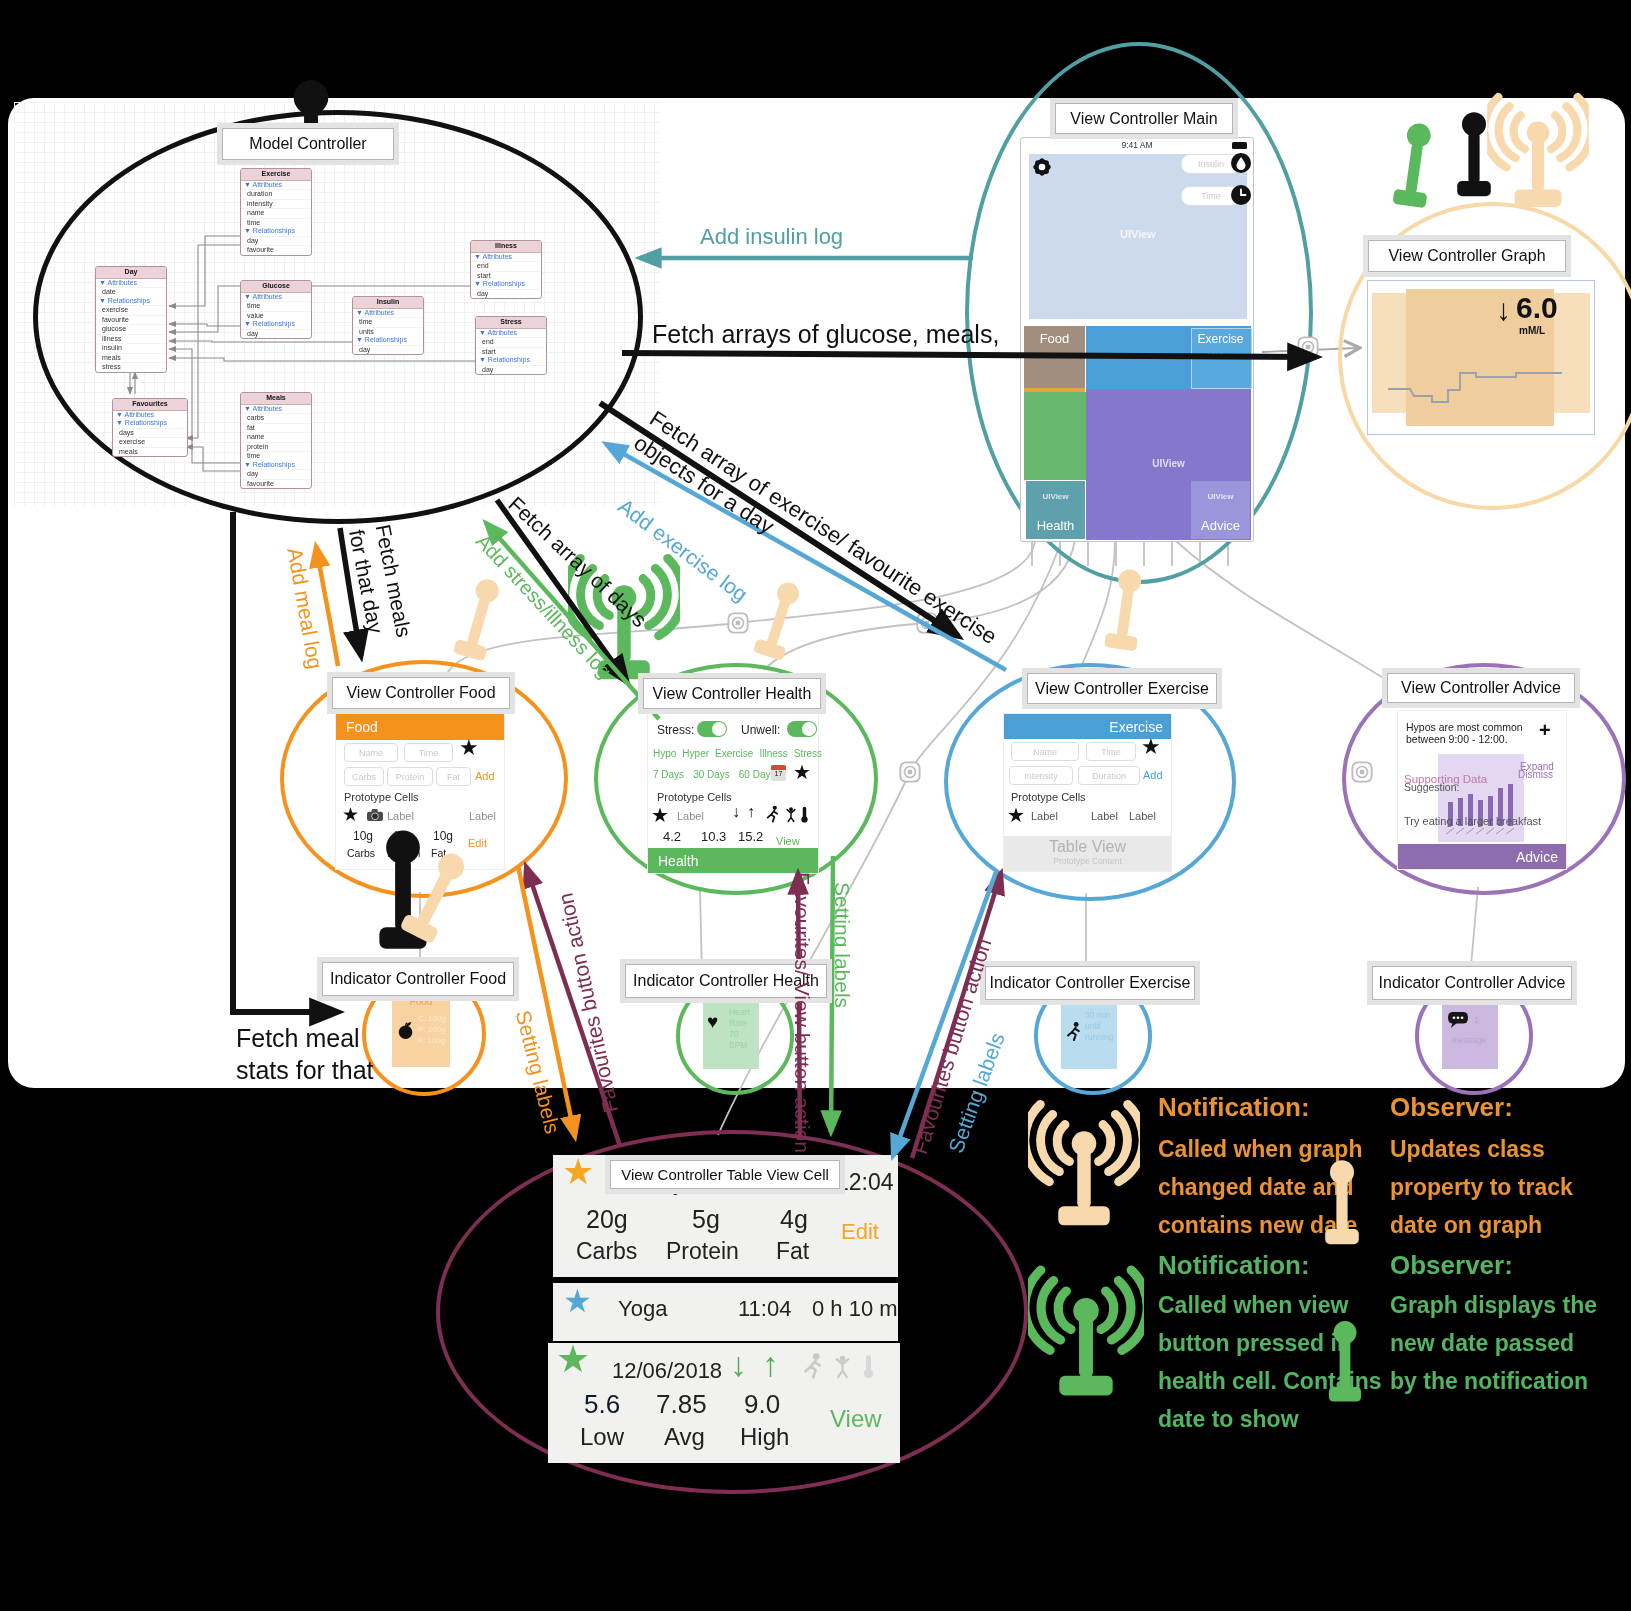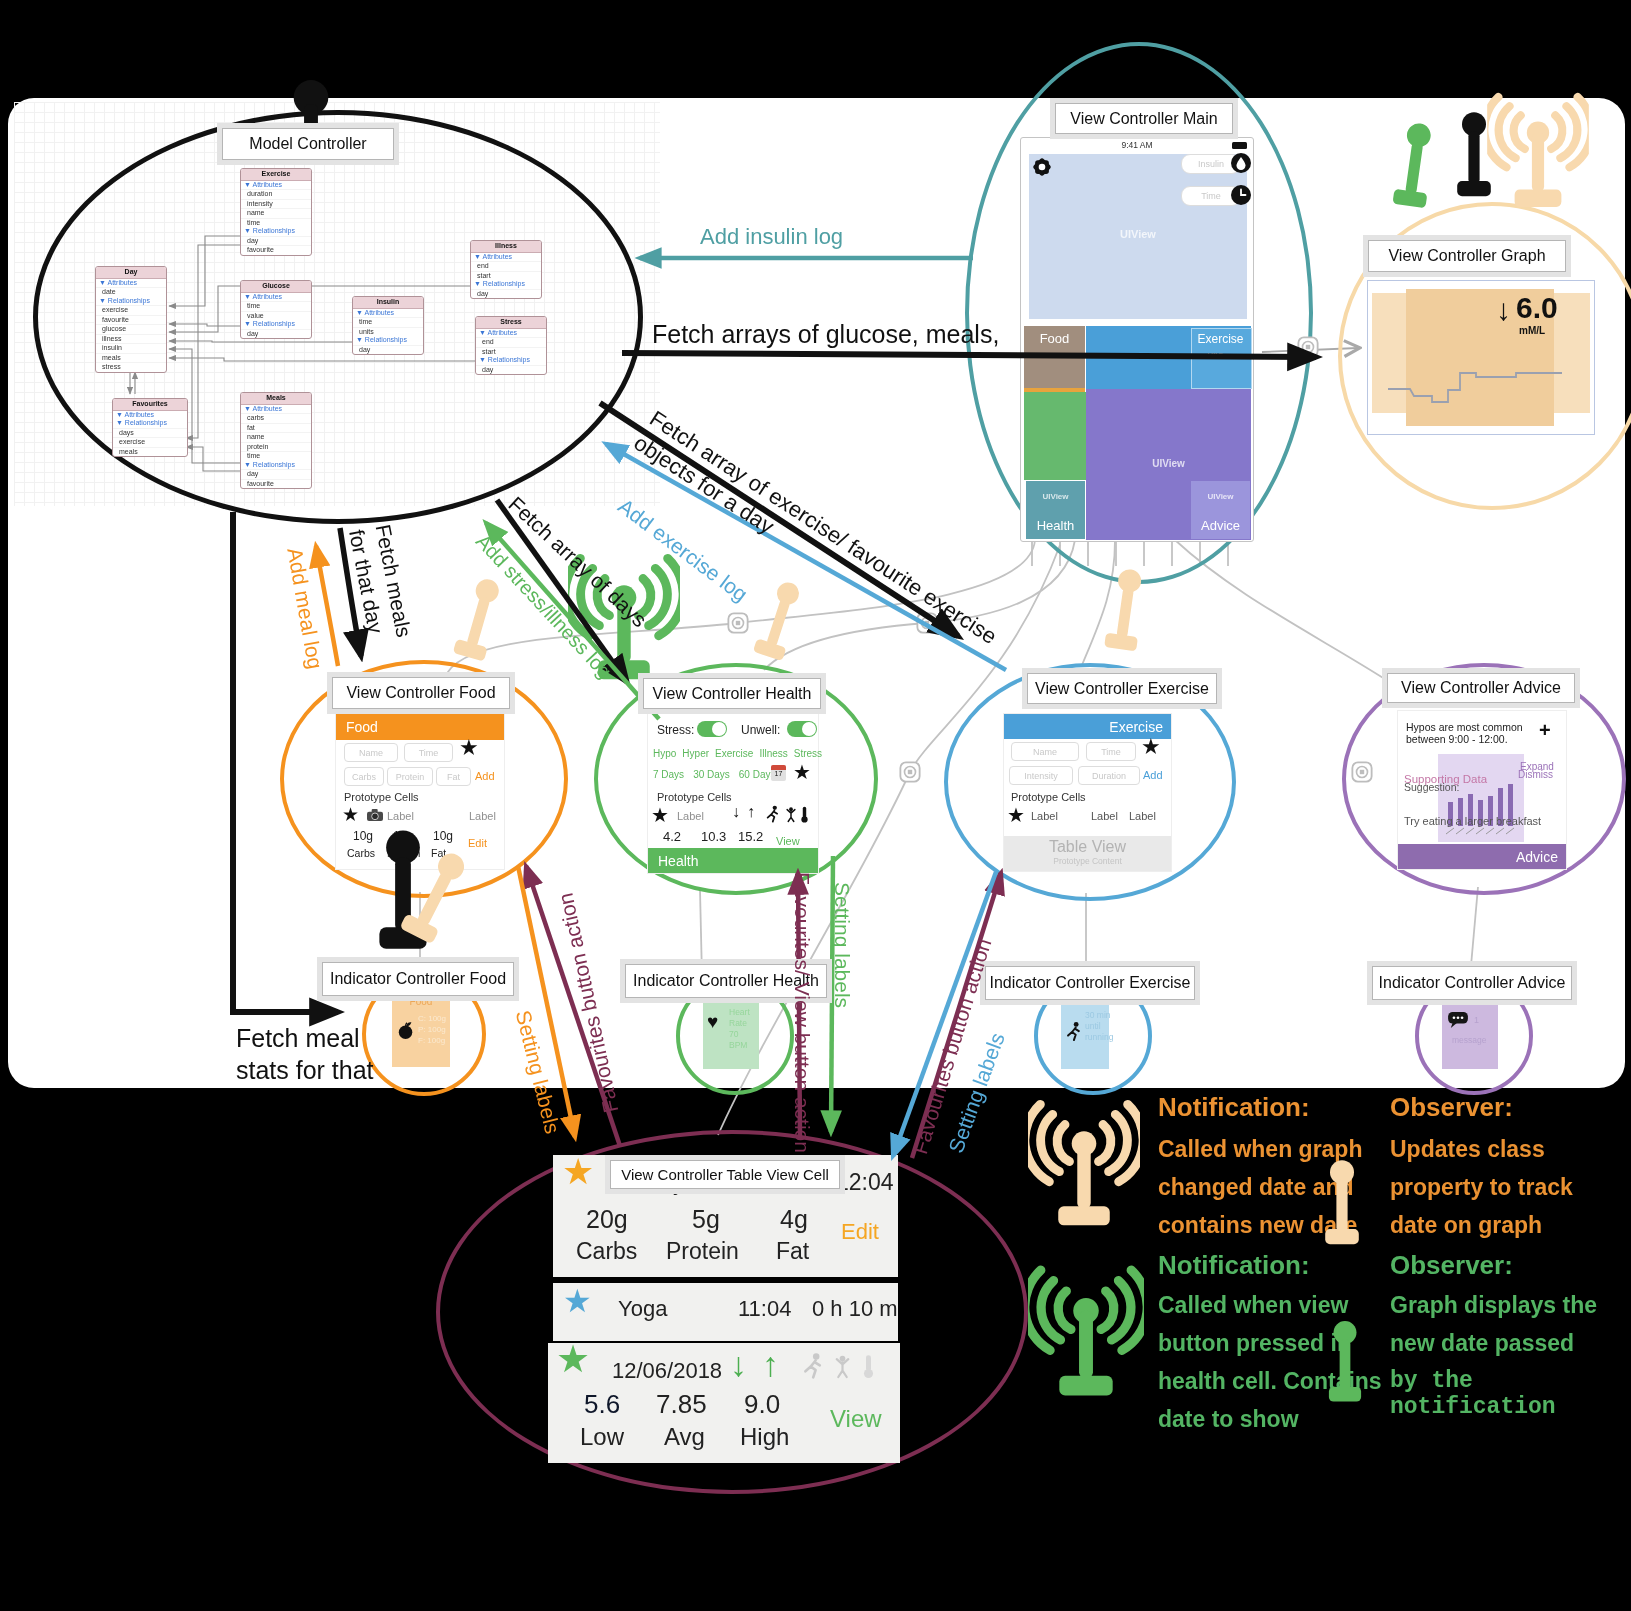"30 min" div.card { width: 48px -> 56px }
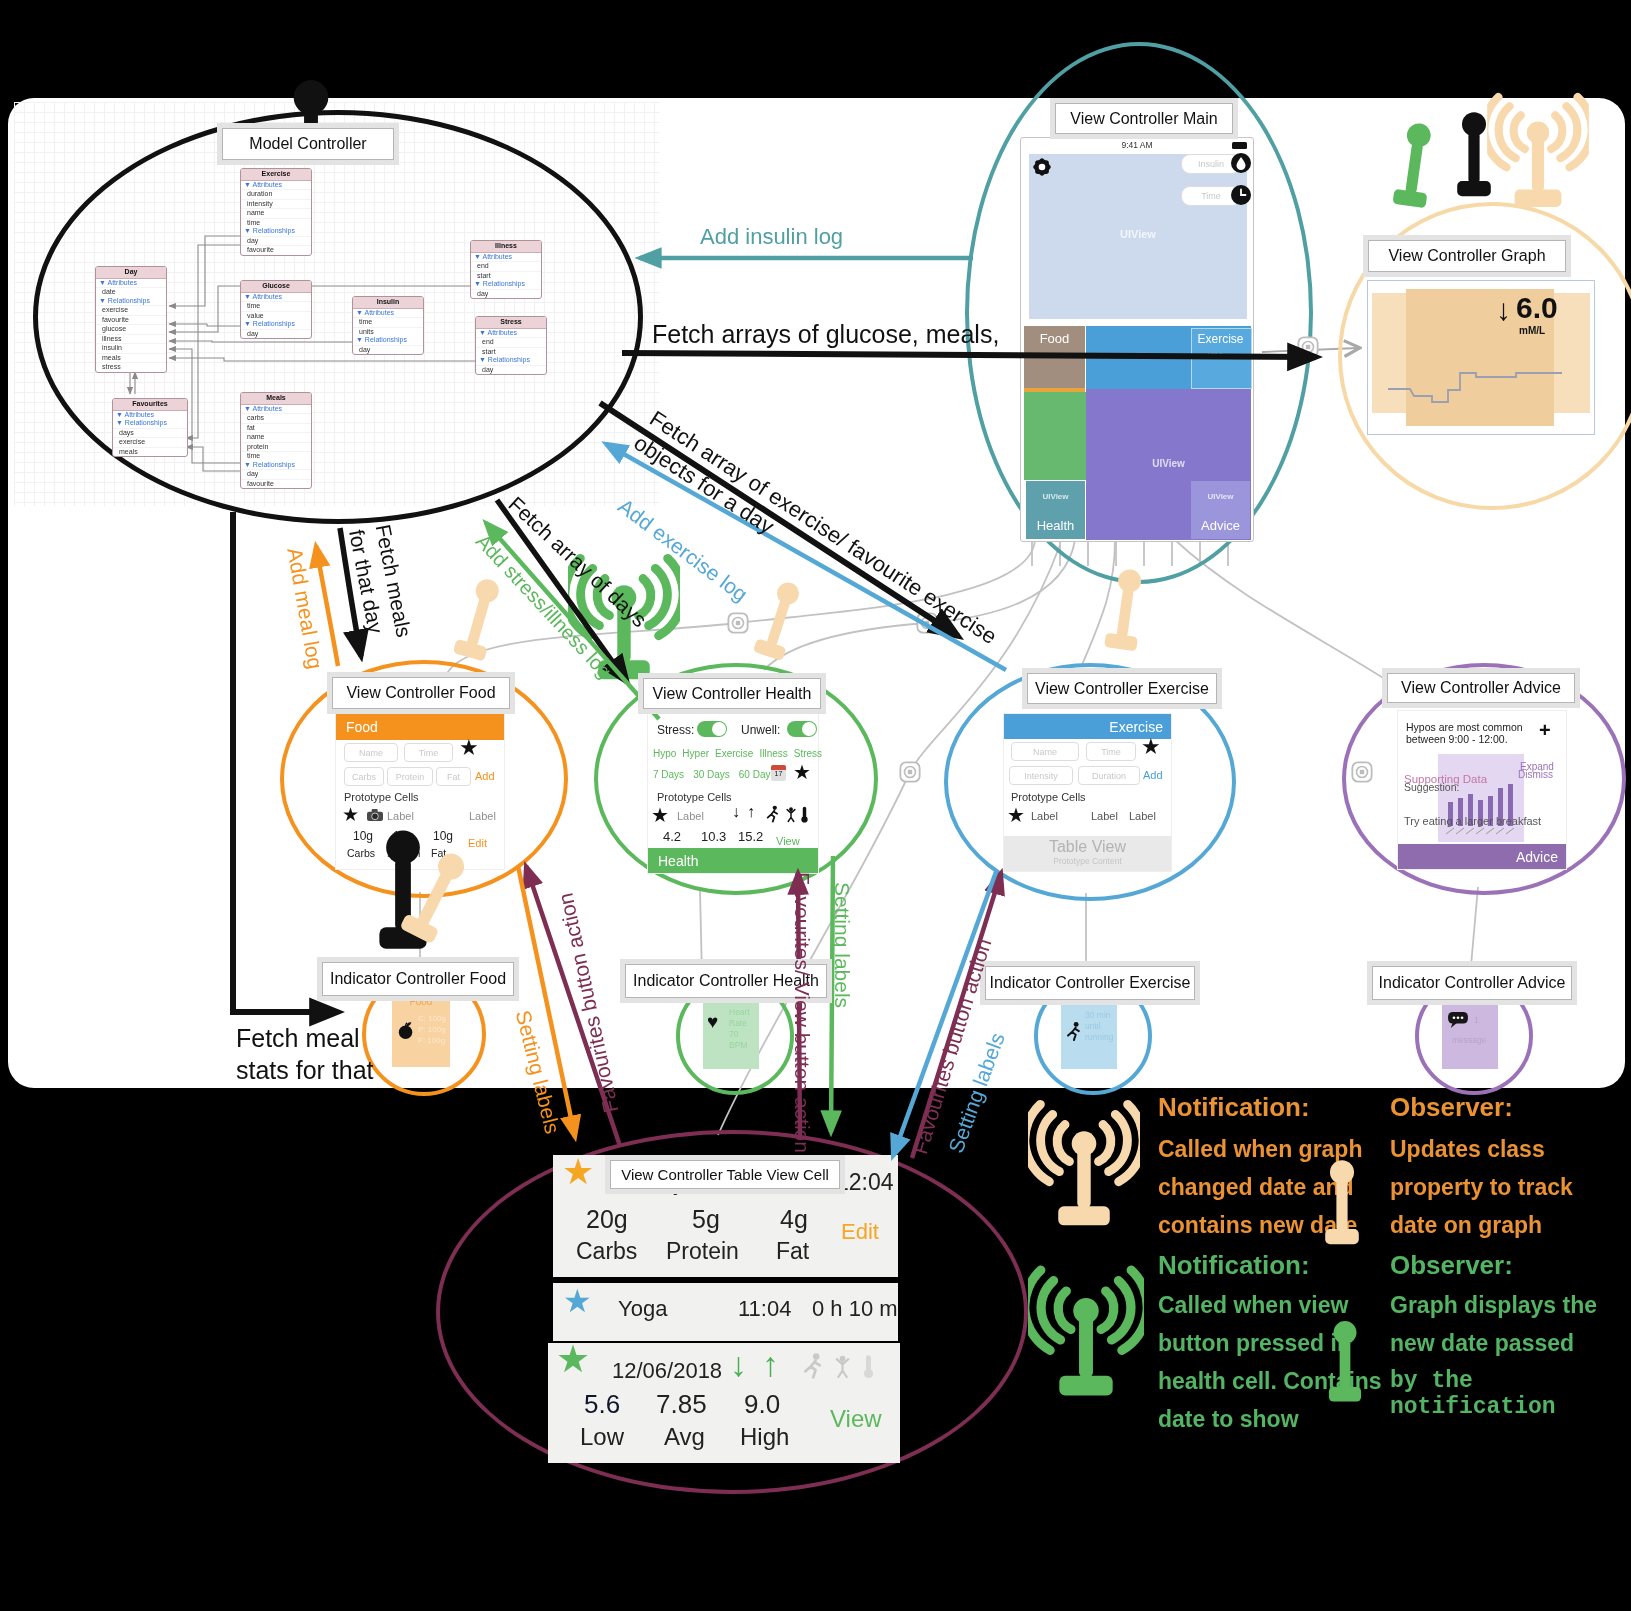"by the notification" div.legend-l { font-family: Liberation Mono, monospace -> none }
